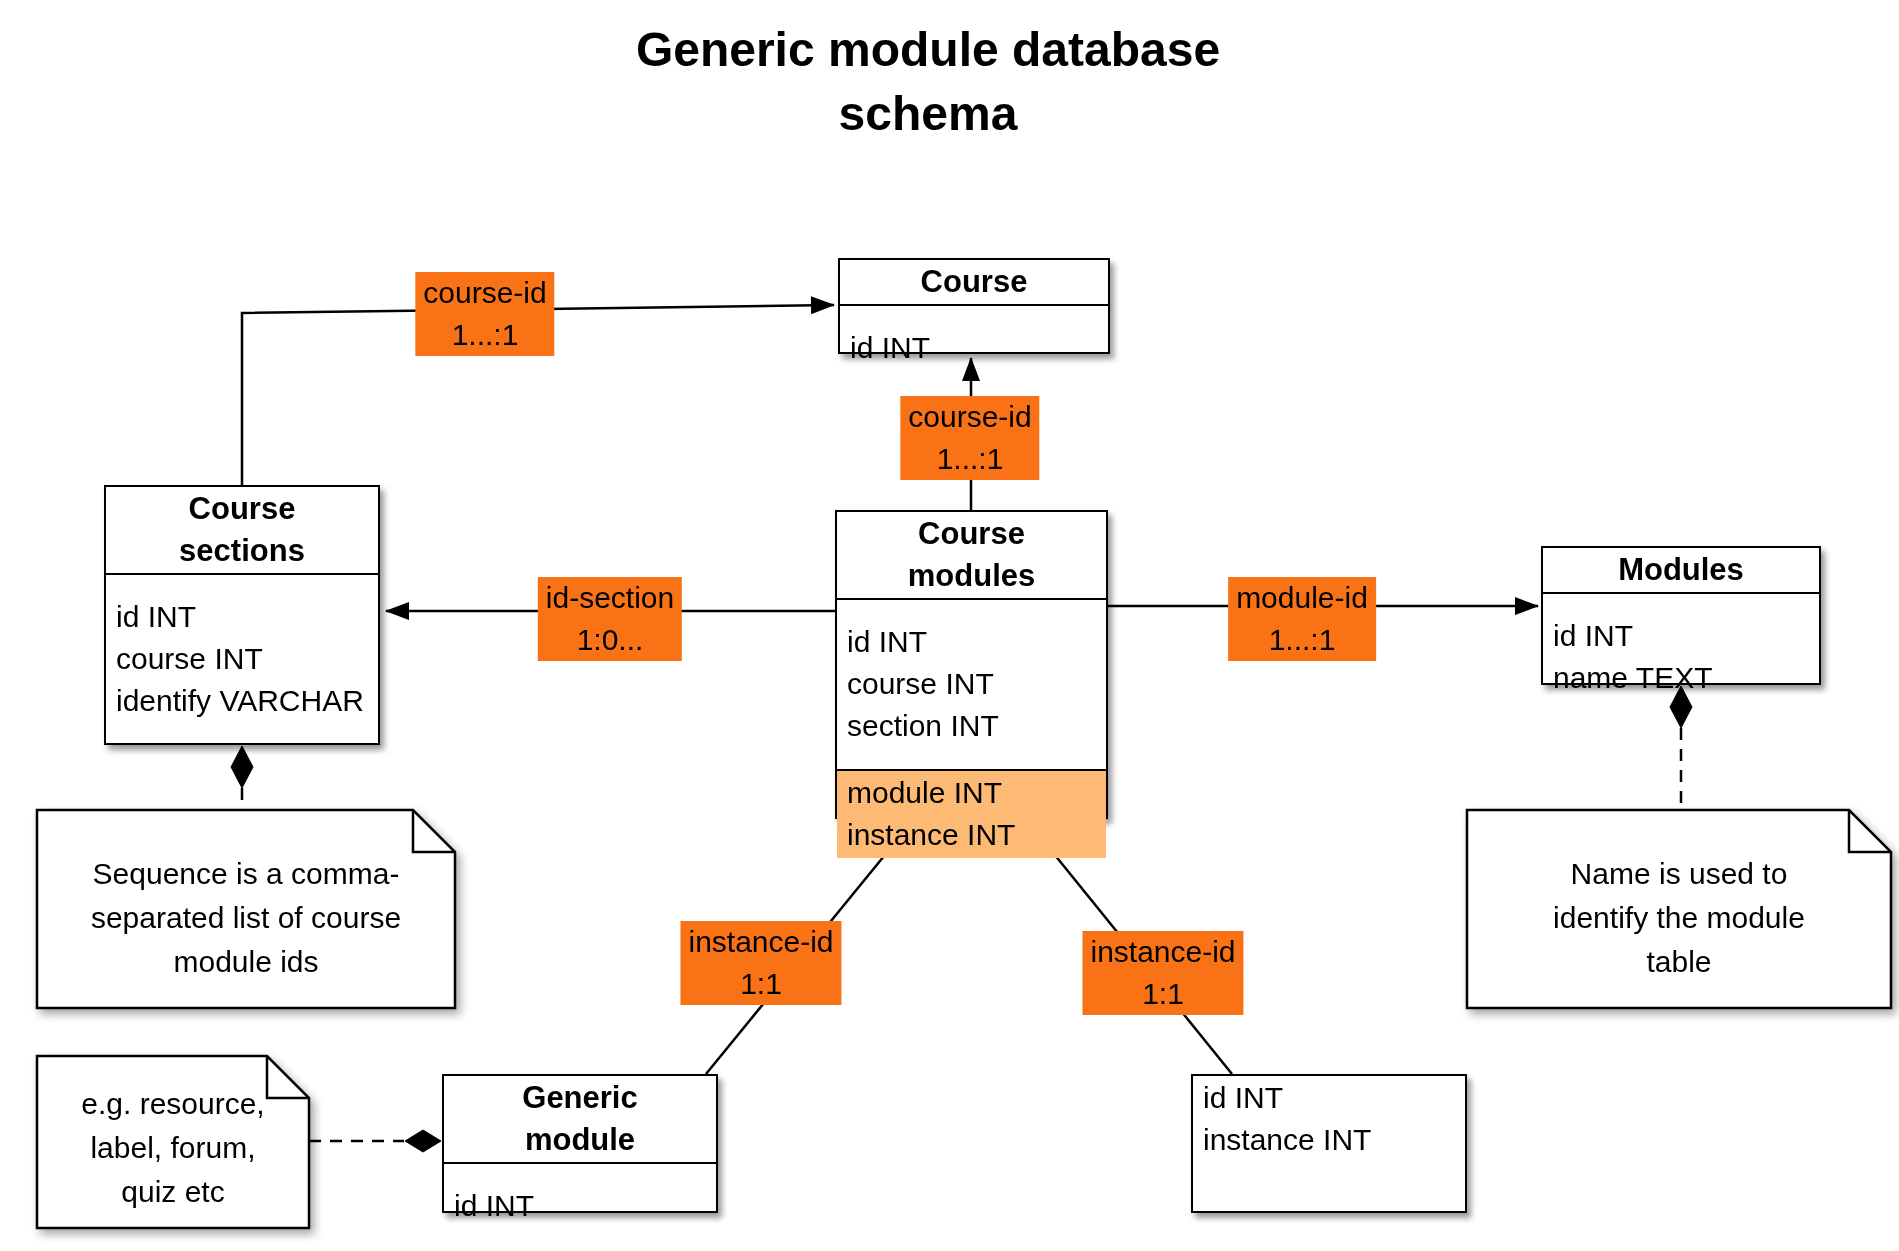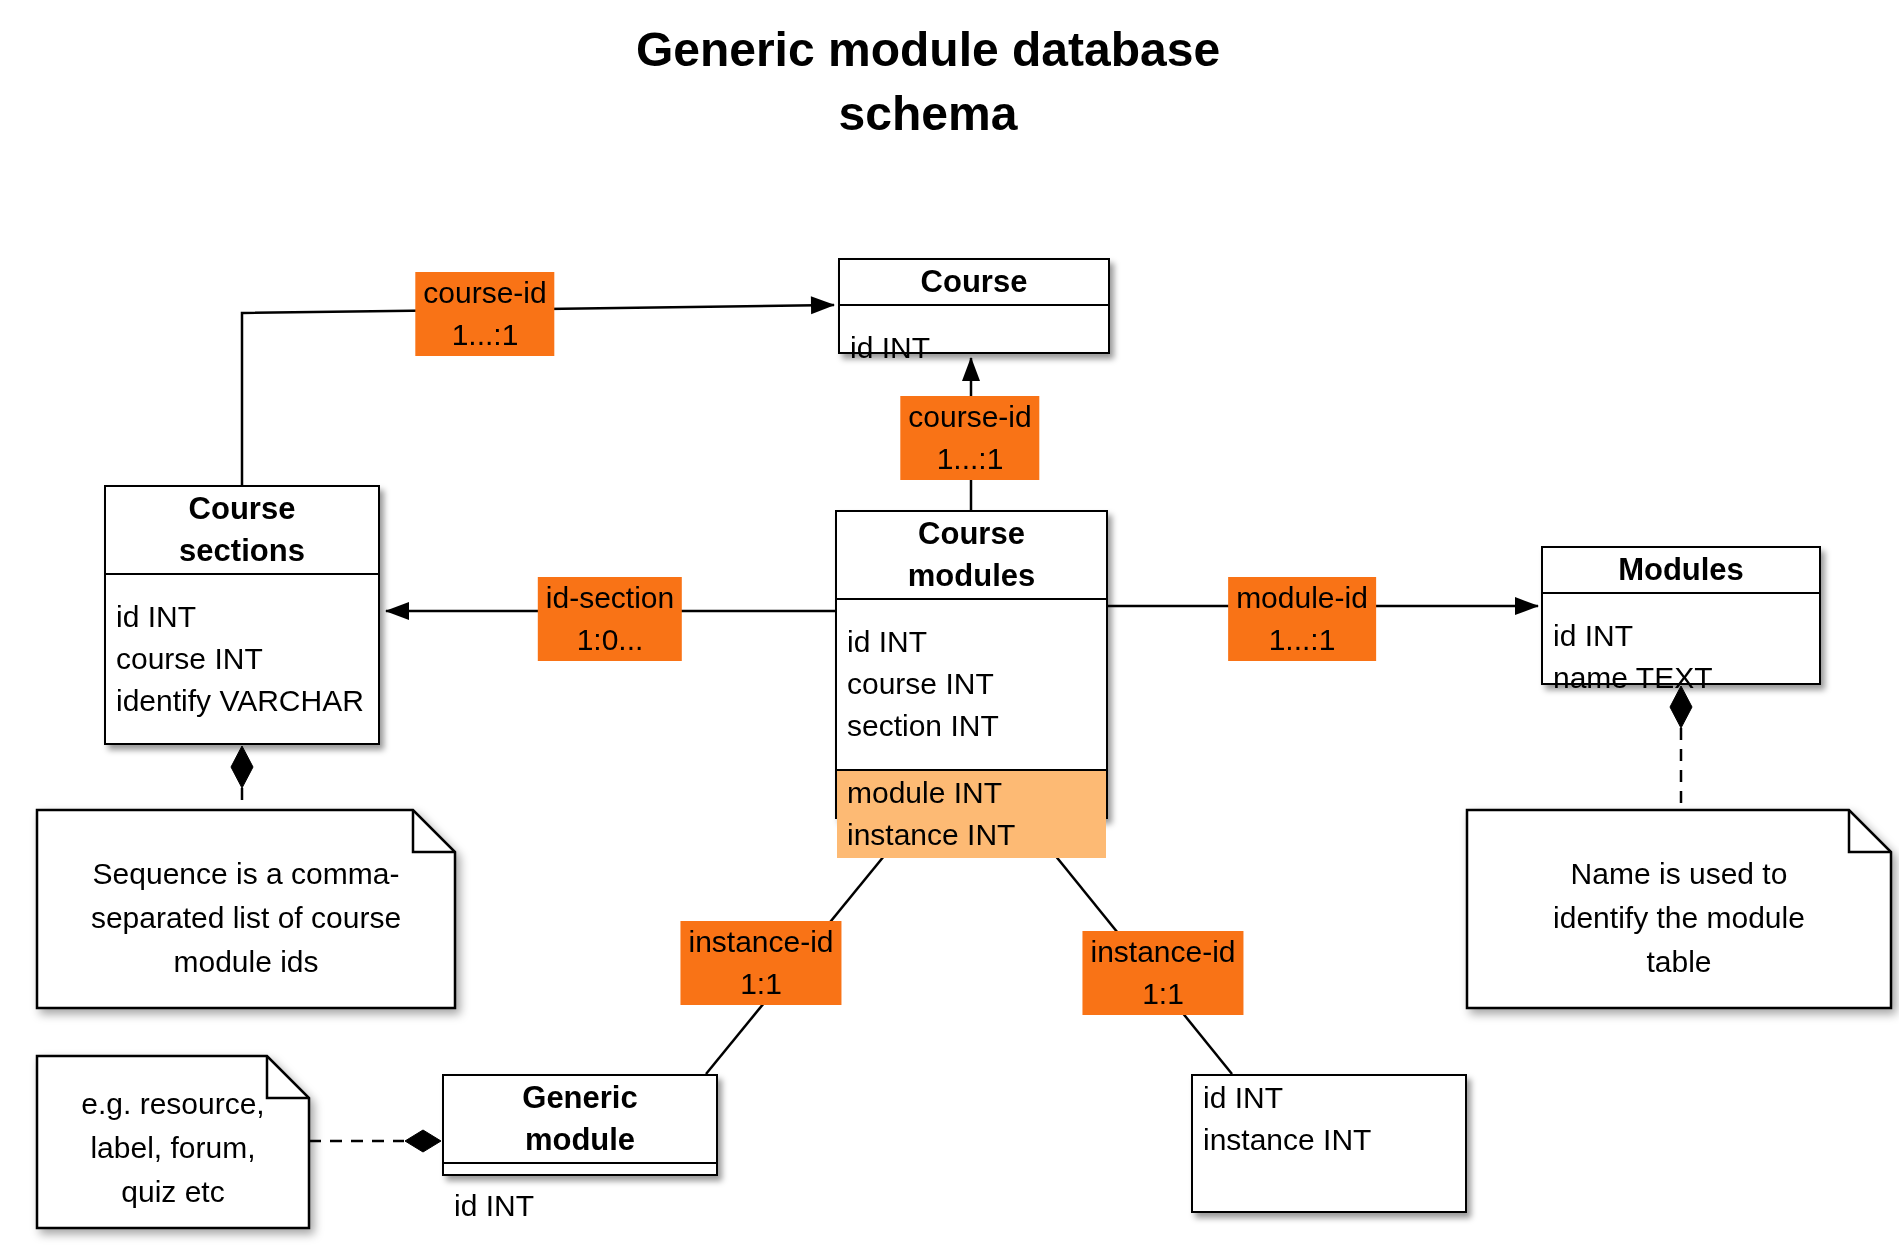"Generic" div.entity { height: 102px -> 139px }
